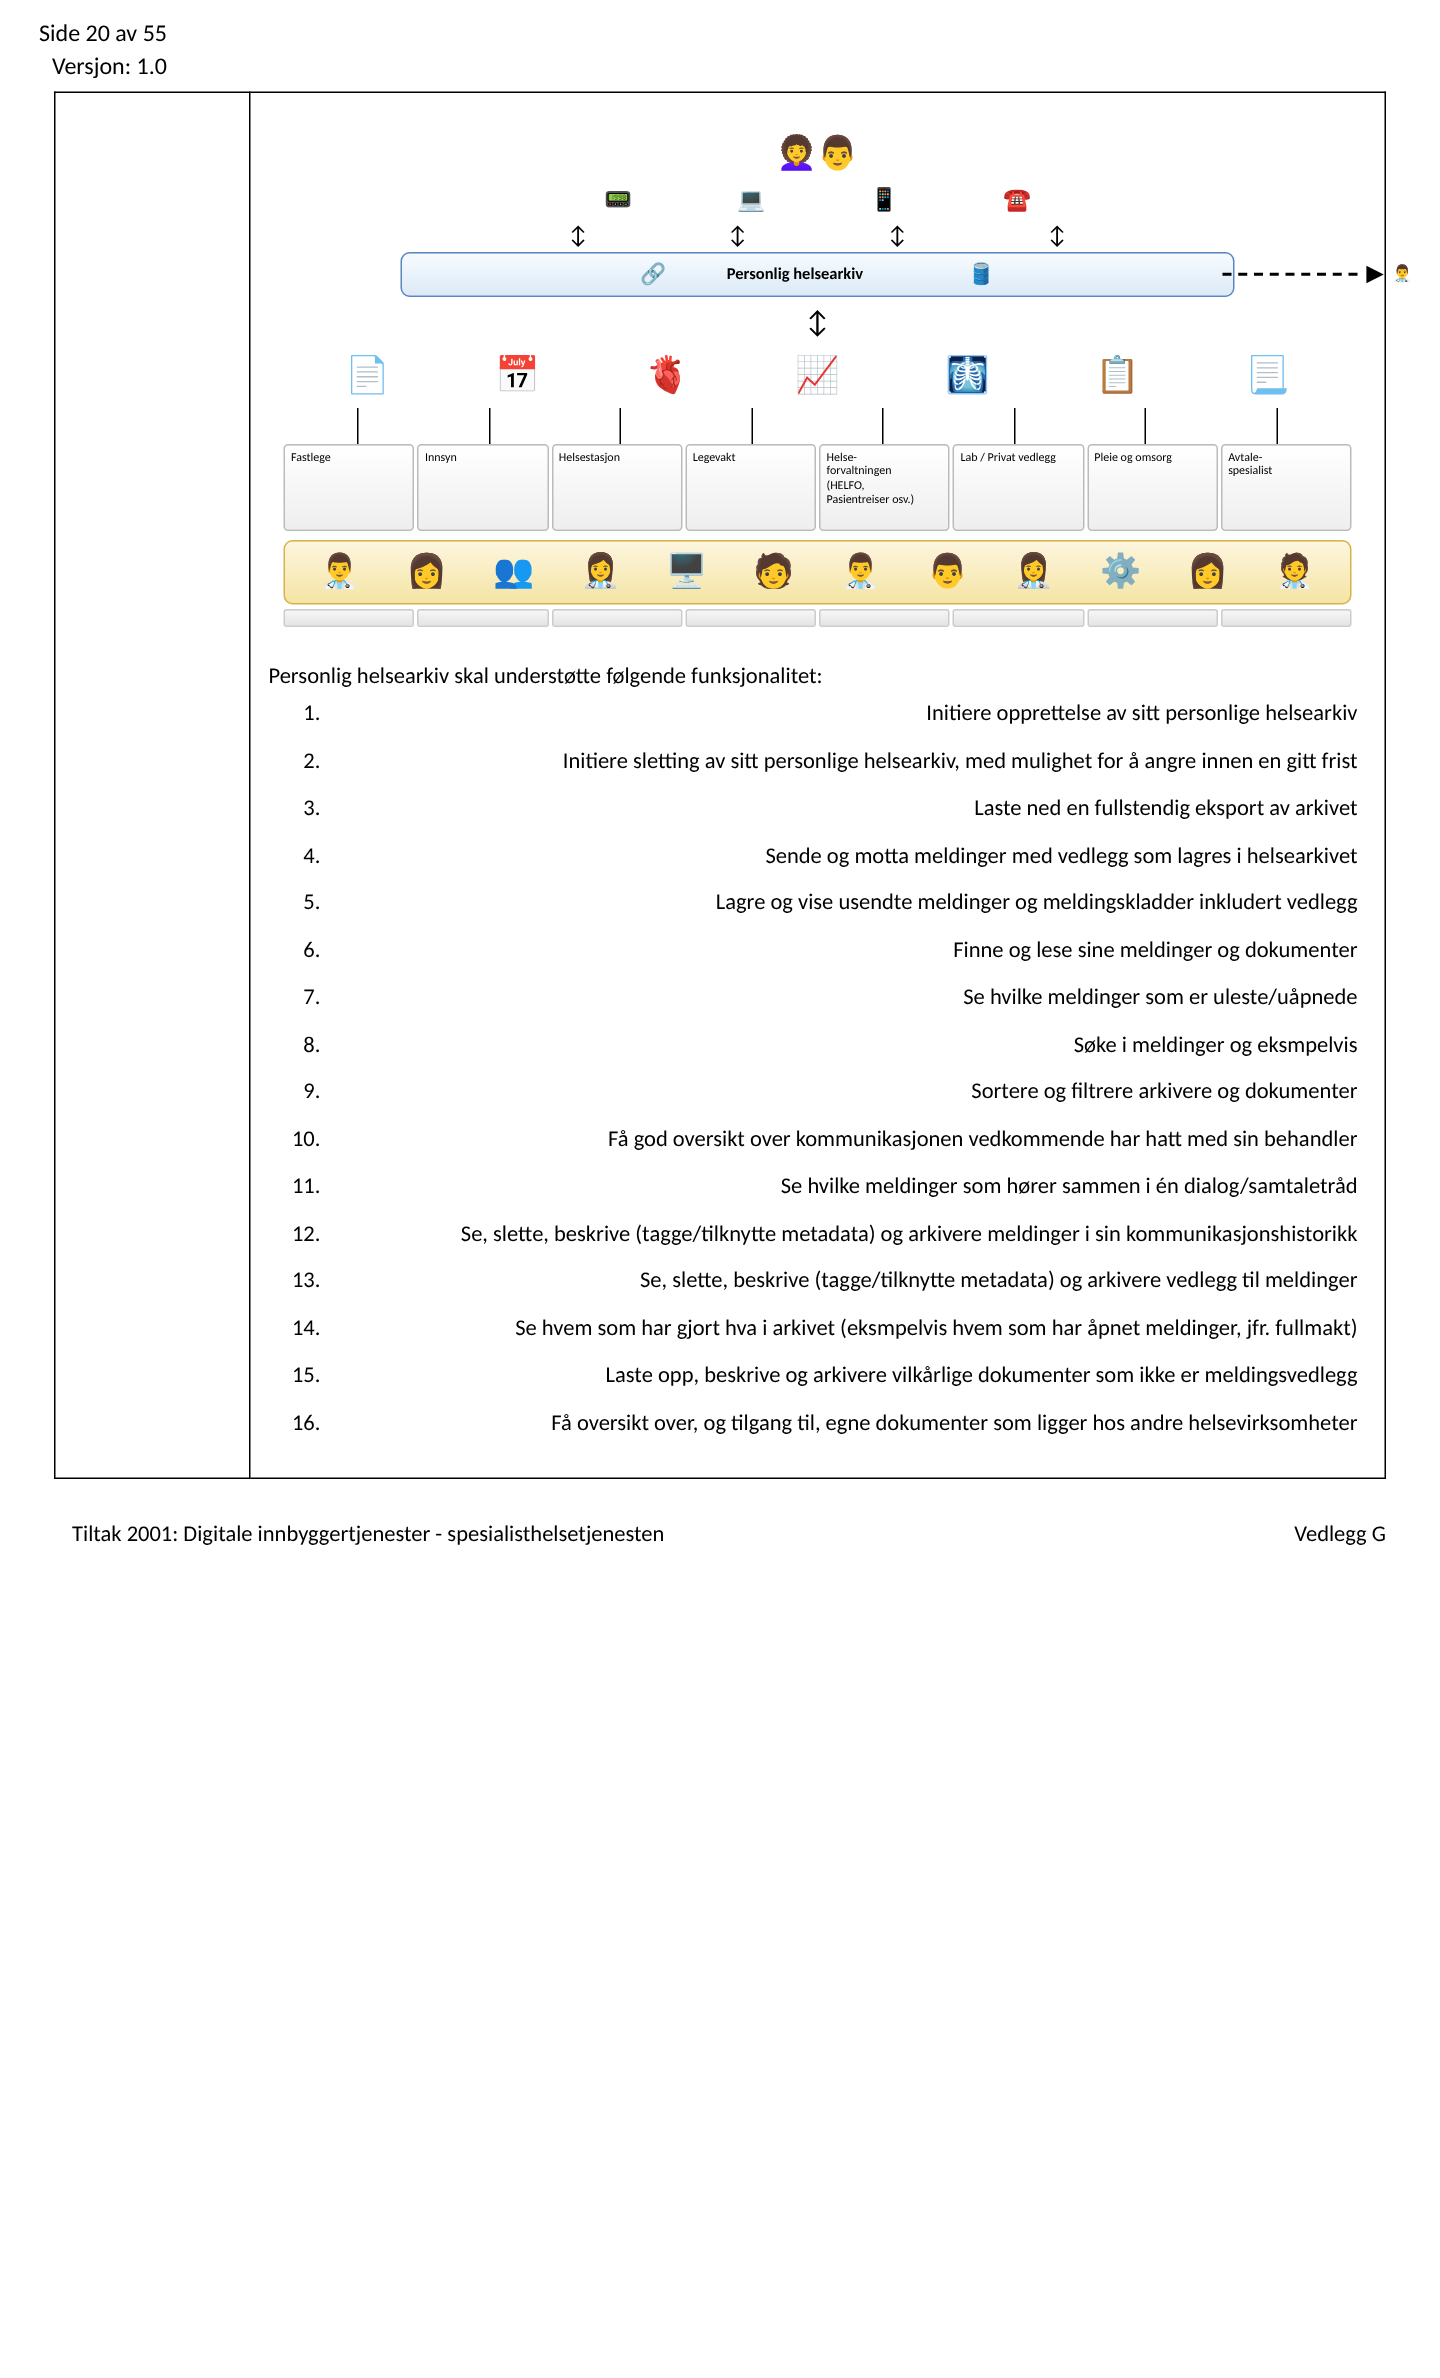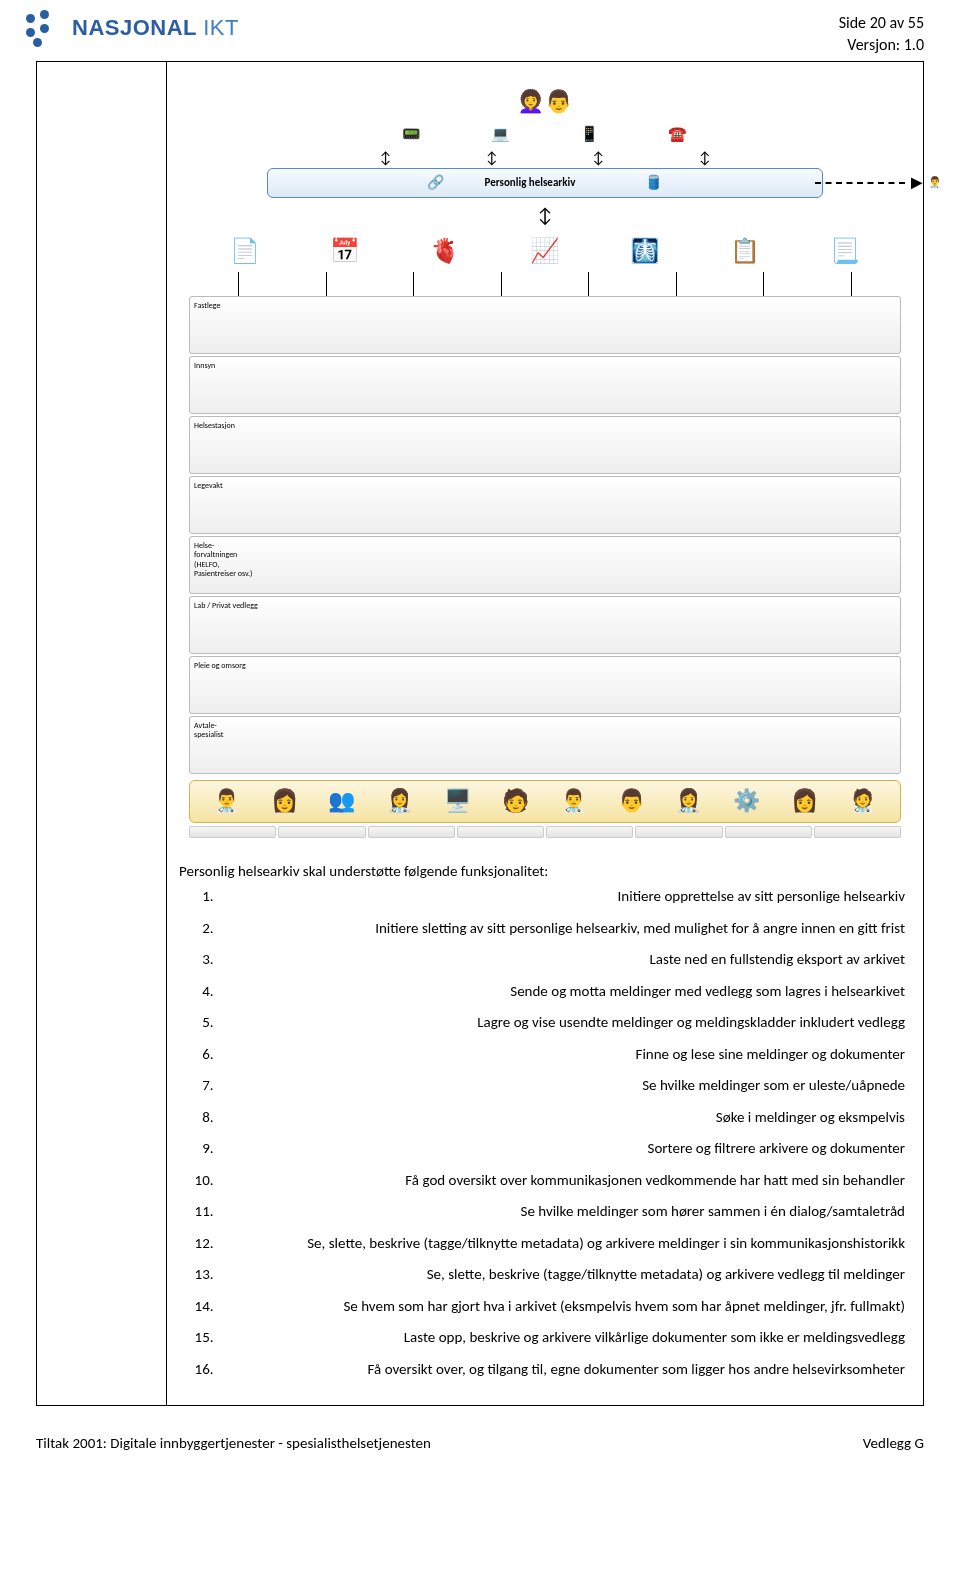"NASJONAL IKT" div.logo-block { html: <div> <div> <span></span> <span></span> <span></span> <span></span> <span></span> </div> <div> <span>NASJONAL</span> <span>IKT</span> </div> </div> -> none }
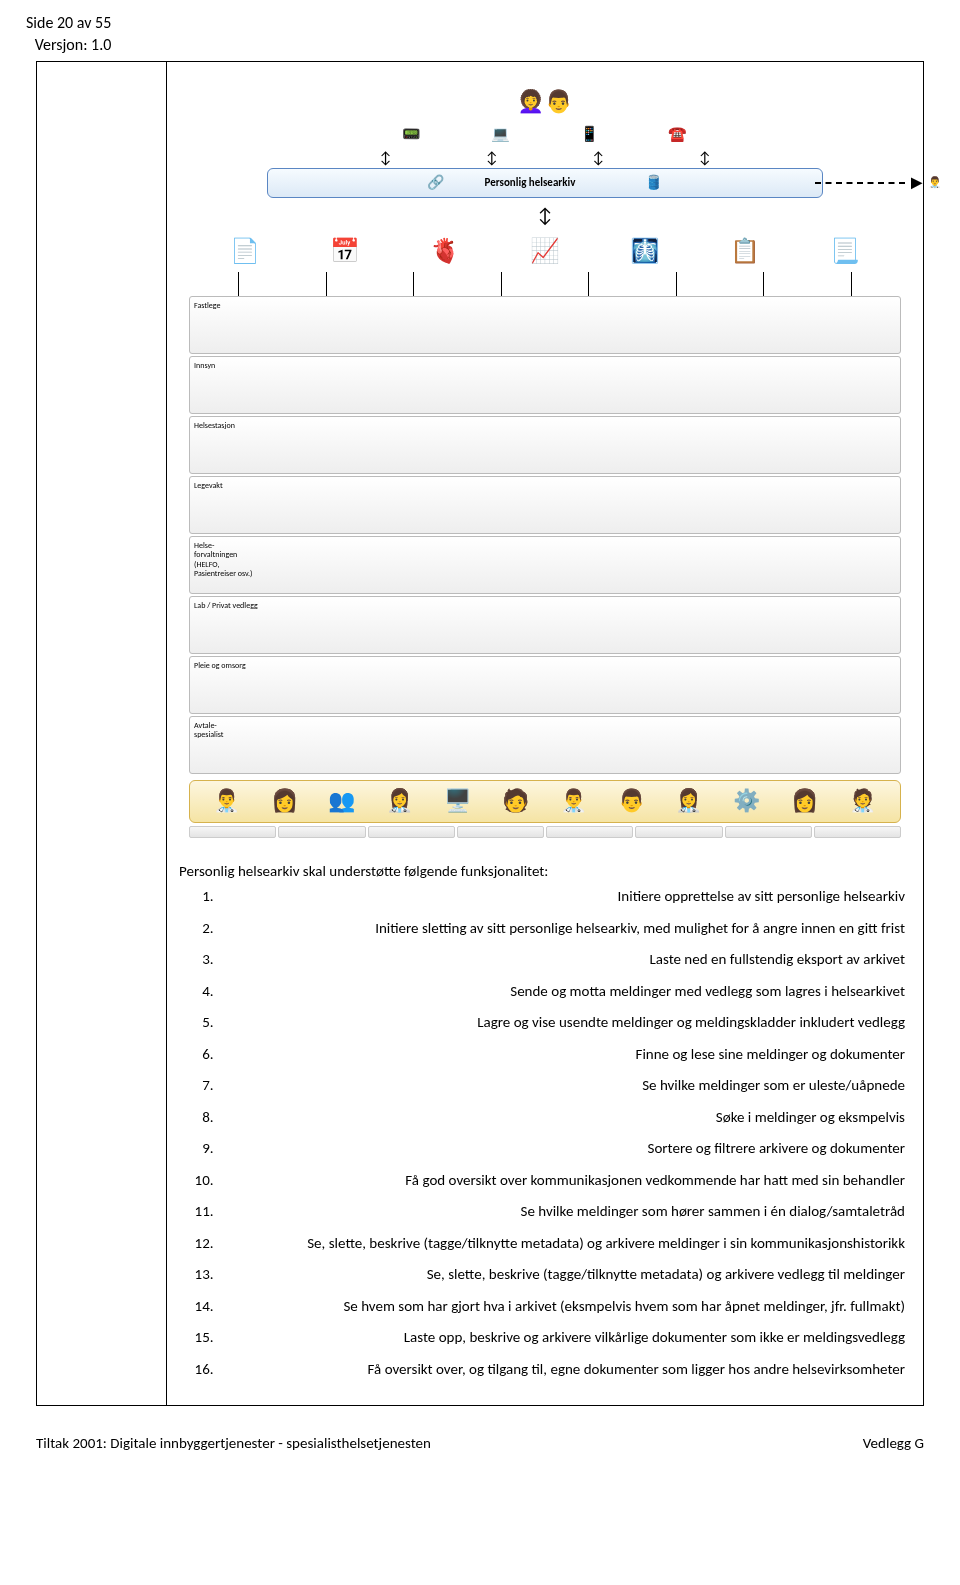"Fastlege" .category-row { flex-direction: column -> none }
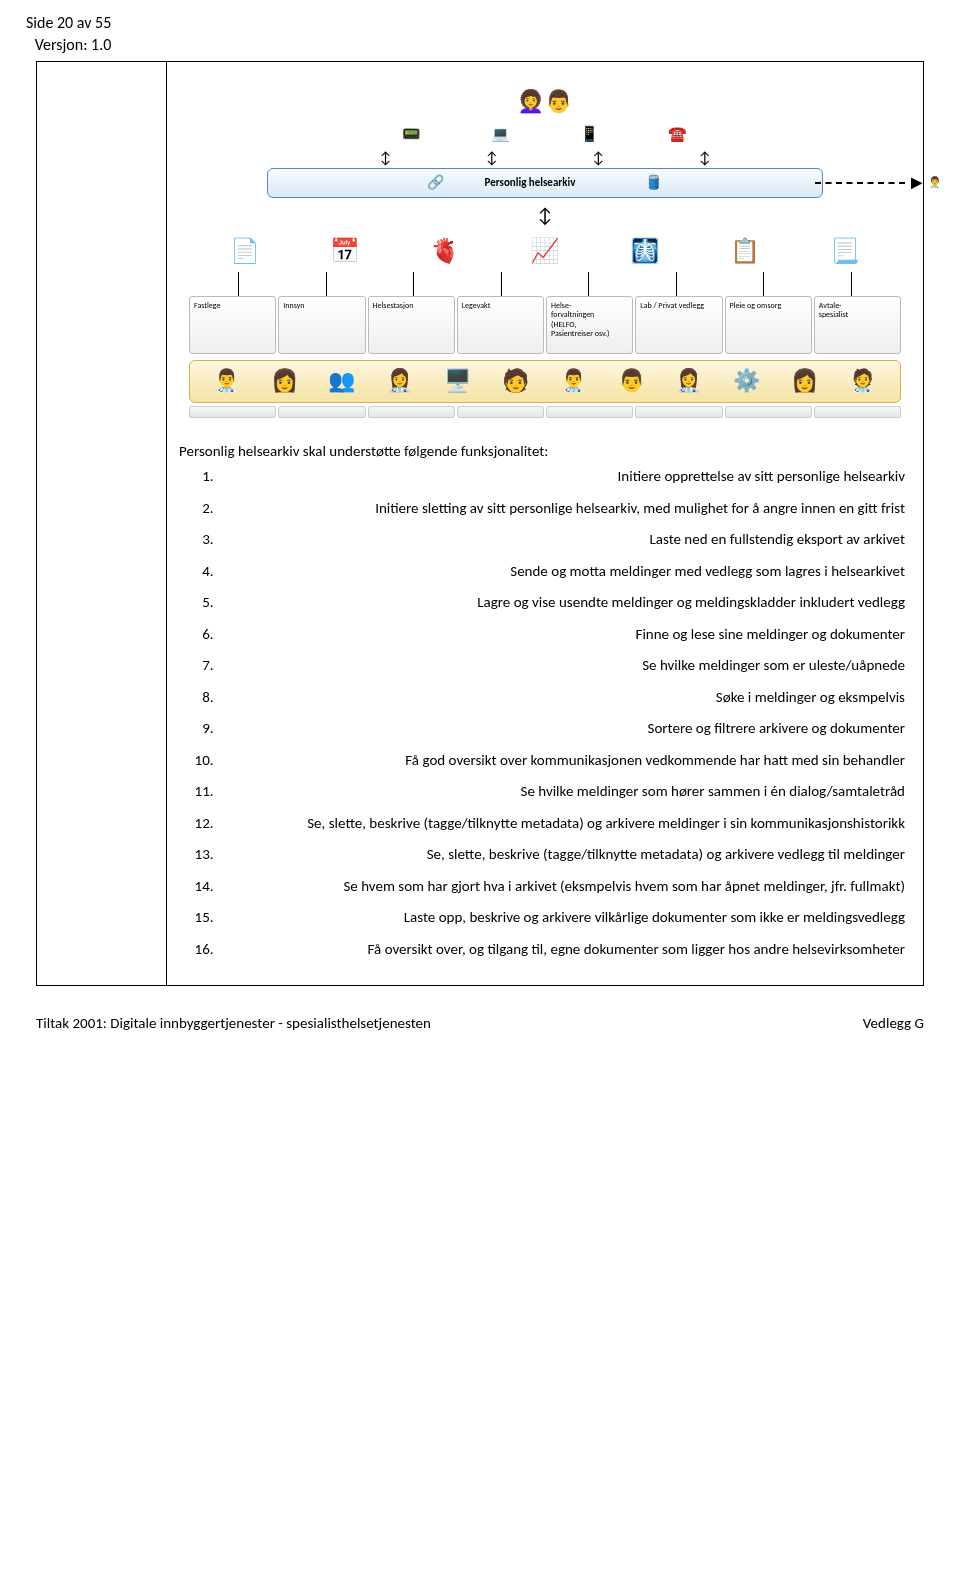"Tiltak 2001: Digitale innbyggertjenester" .footer { margin-left: none -> 12px }
